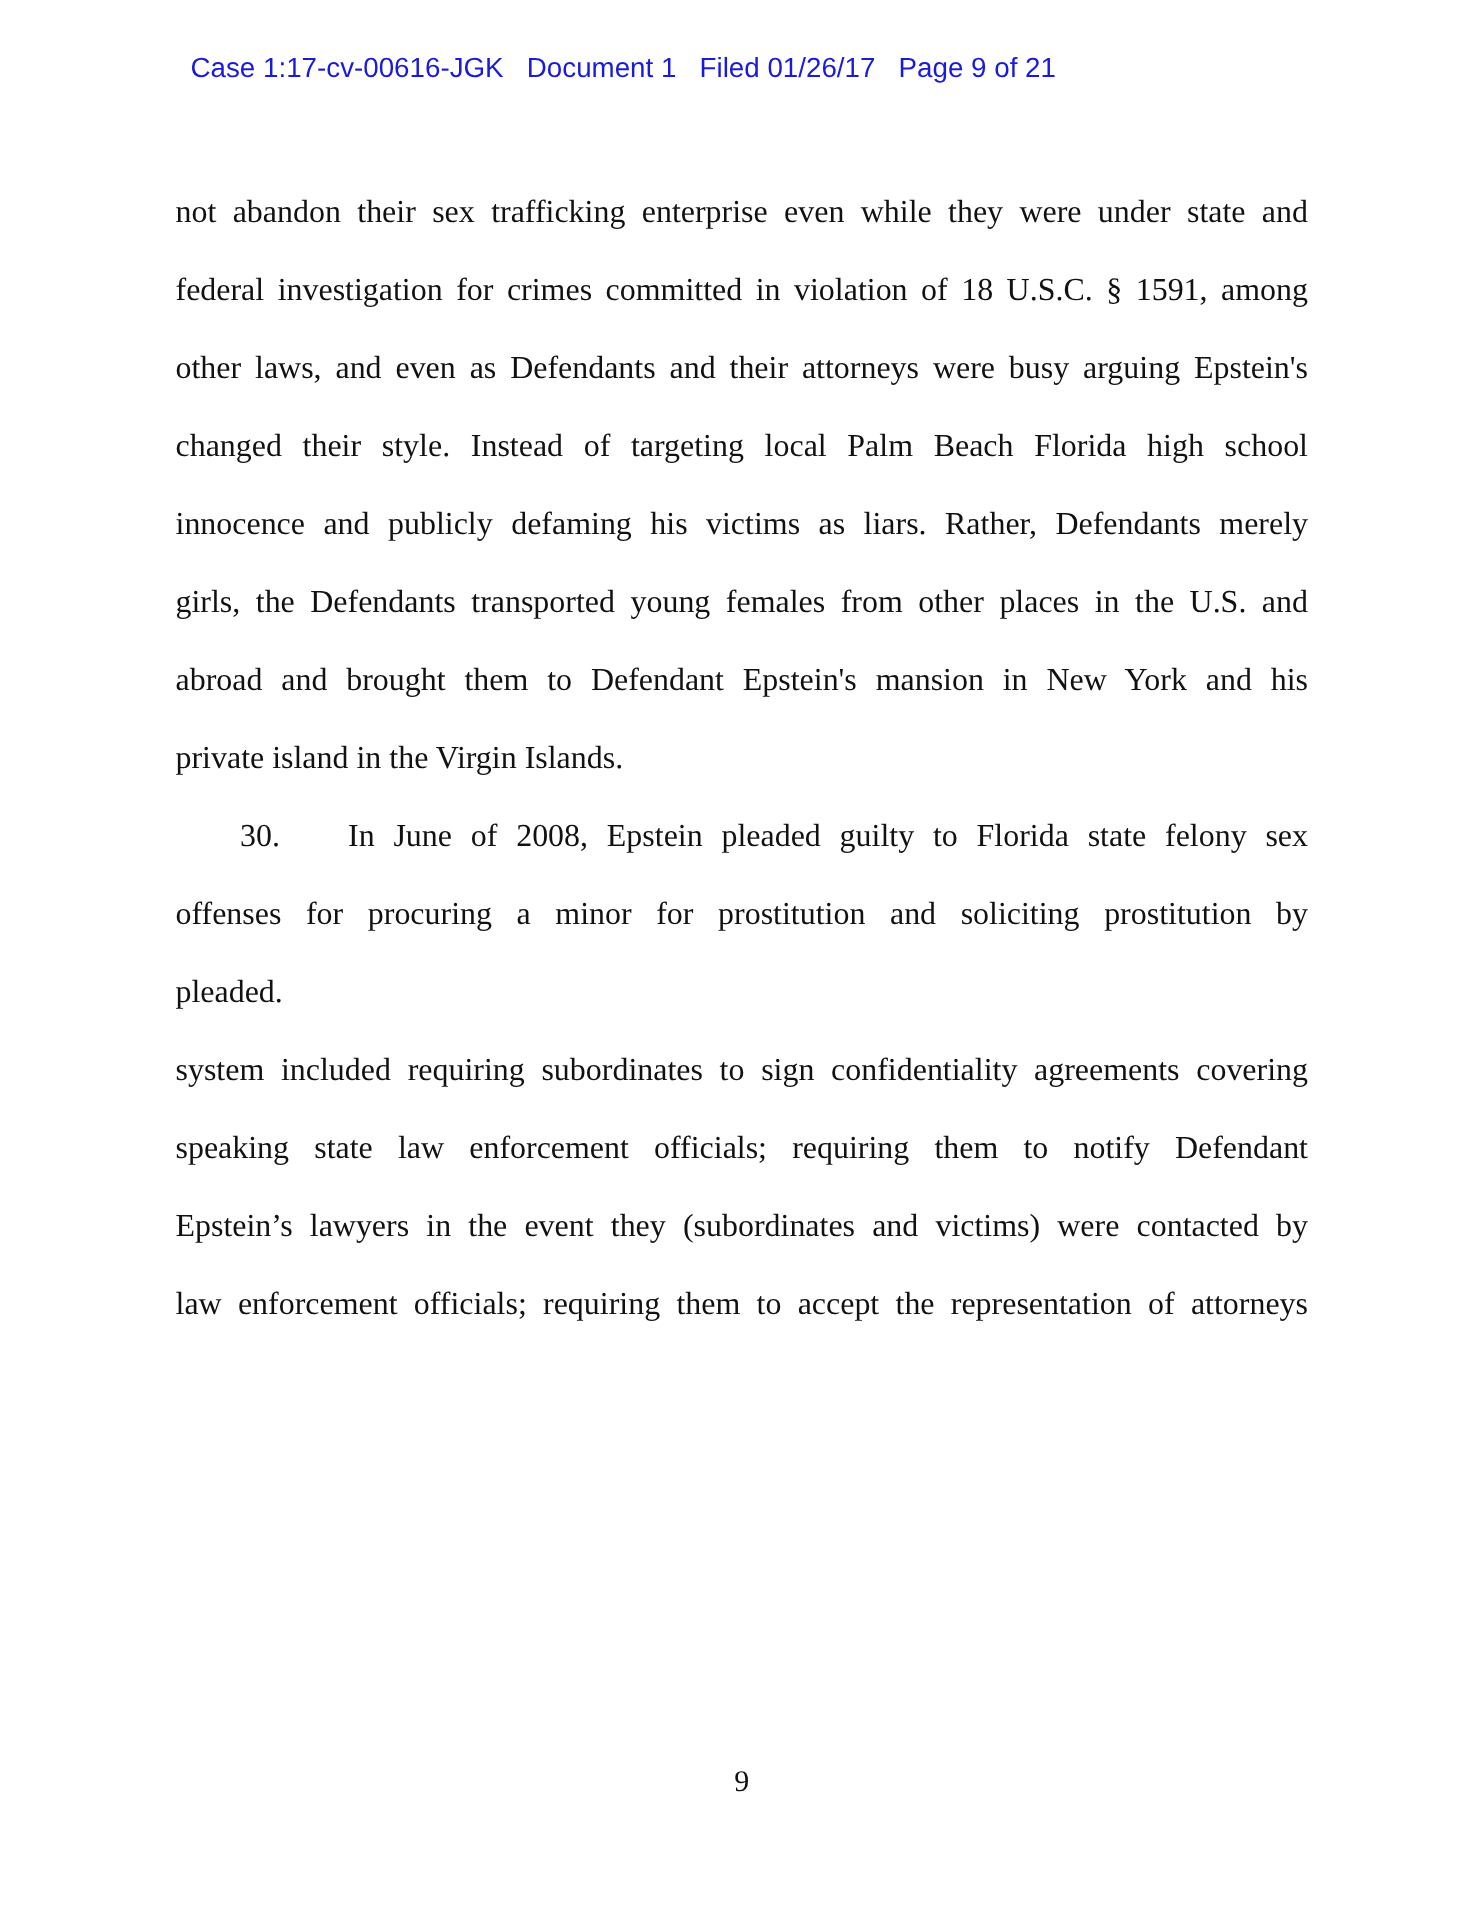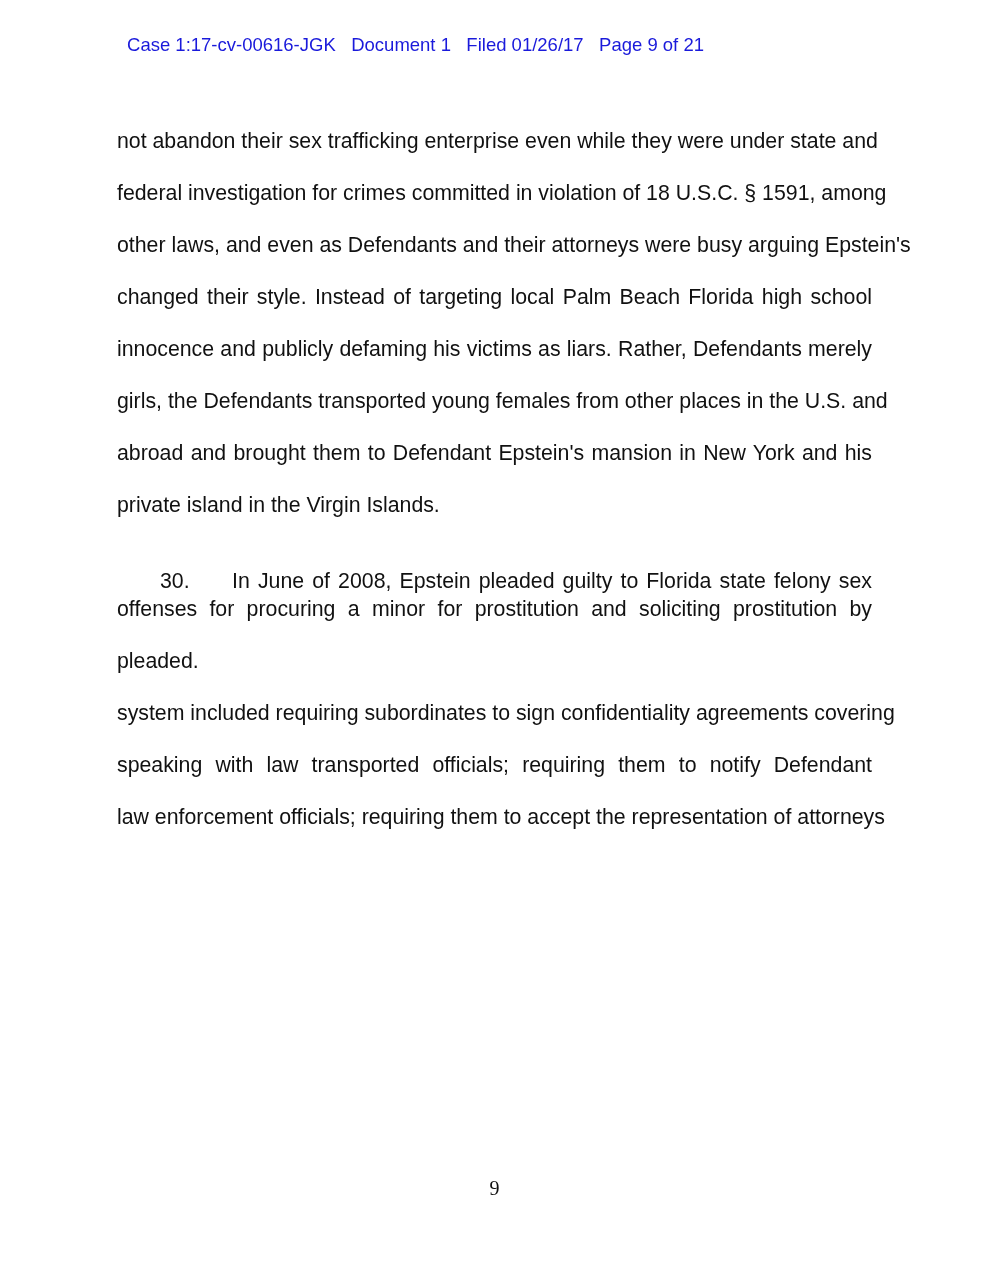"not abandon their sex trafficking" .body { font-family: Liberation Sans, sans-serif -> Liberation Serif, serif }
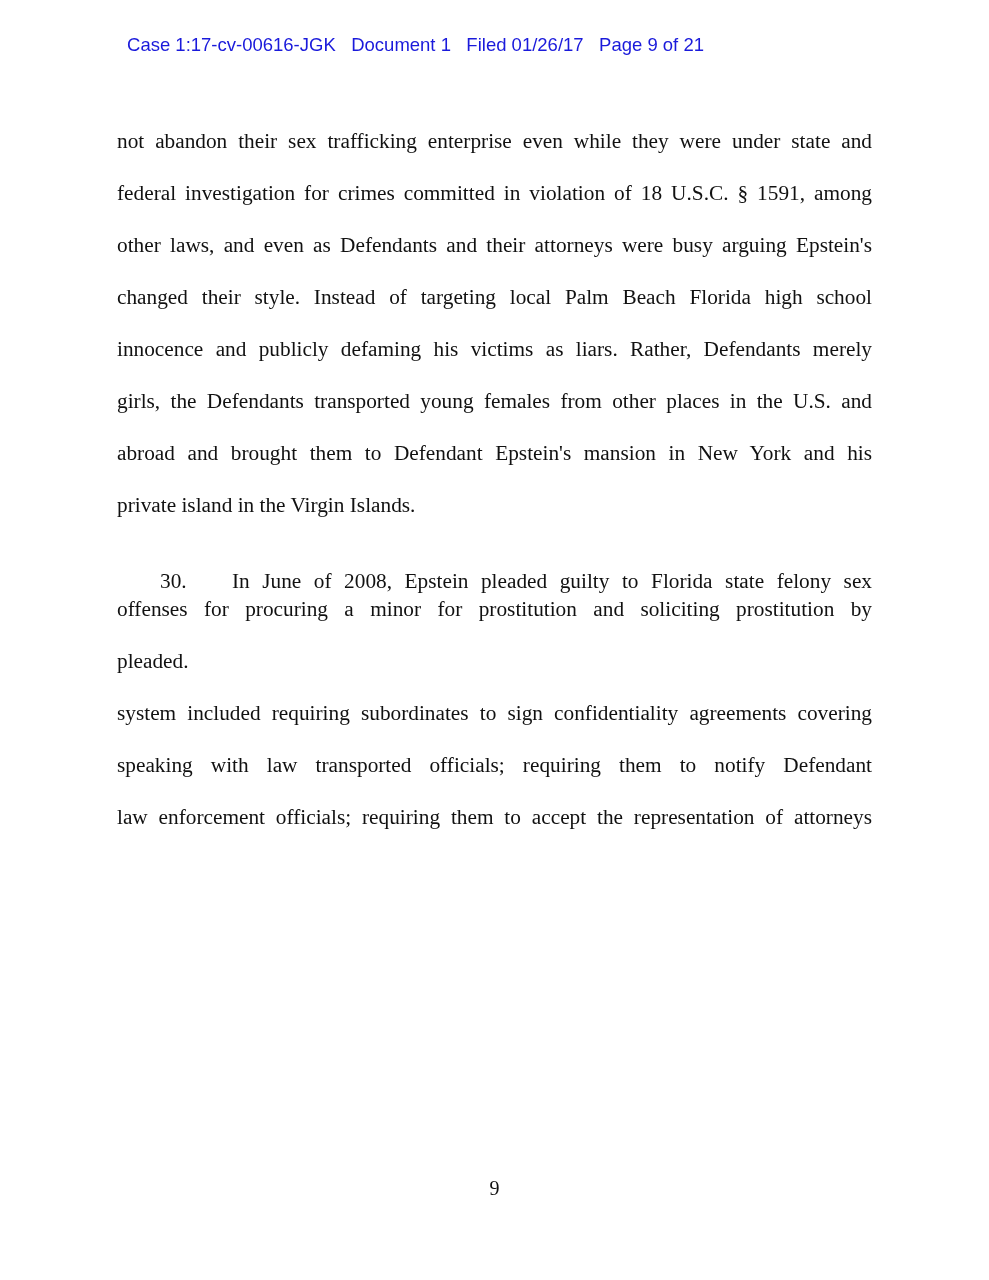"30." .num { margin-top: 24px -> none }
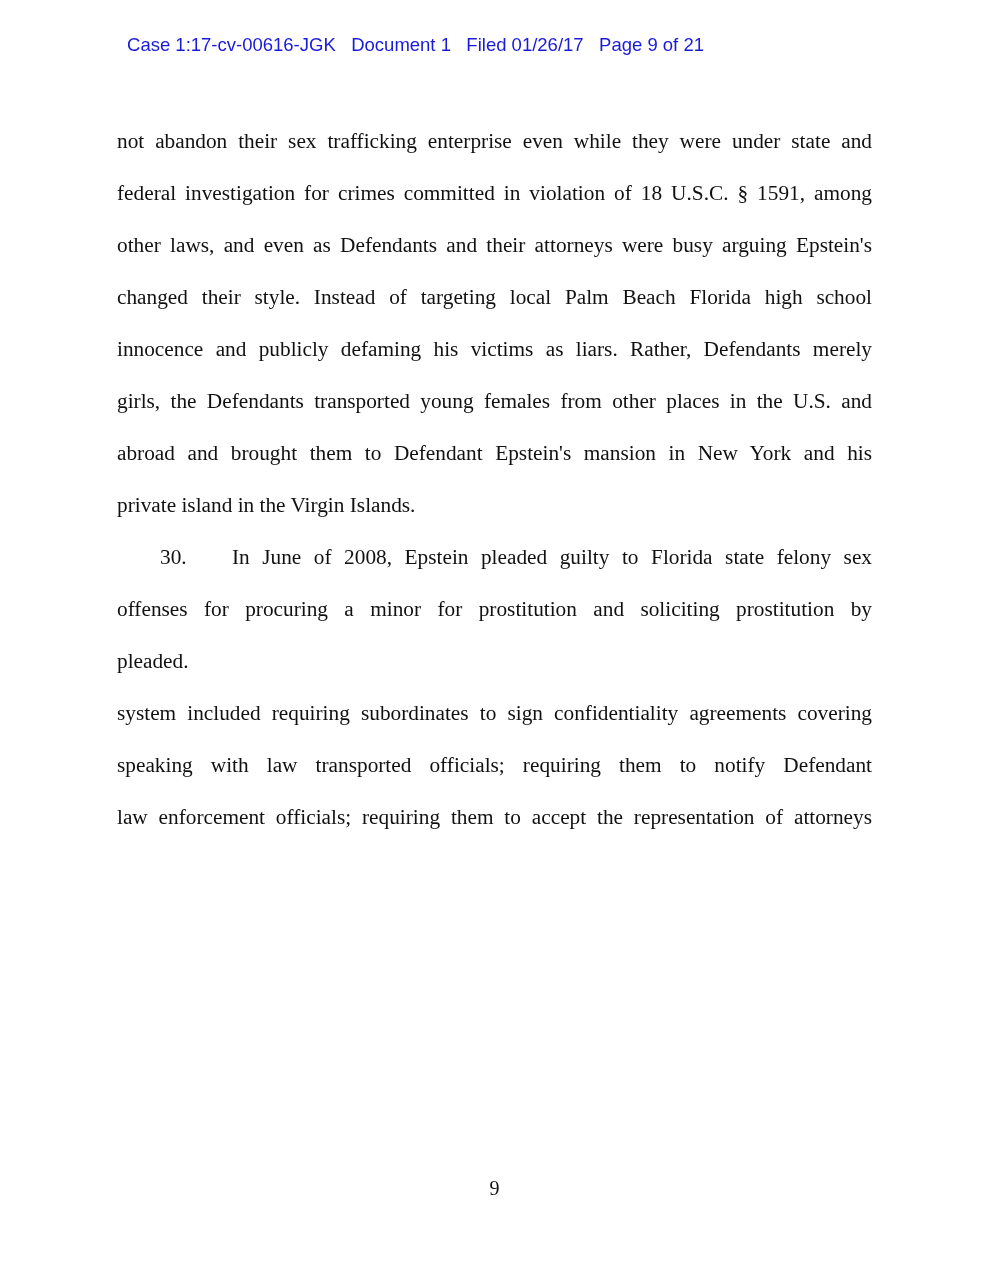"speaking with law transported officials;" div.line { text: with law transported -> state law enforcement }
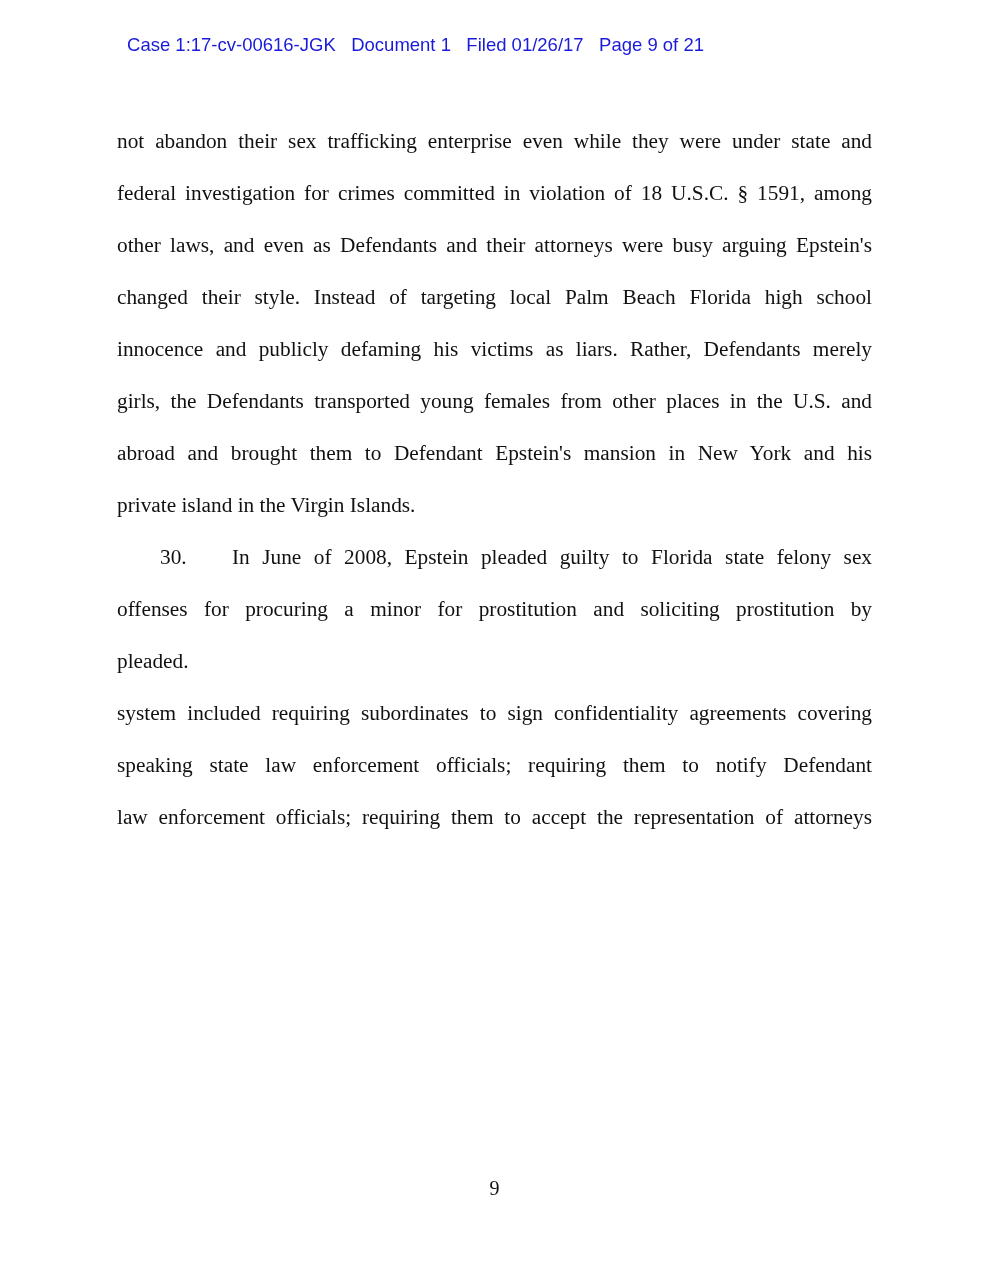"Epstein’s lawyers in the event" div.line { html: none -> <div>Epstein’s lawyers in the event they (subordinates and victims) were contacted by</div> }
